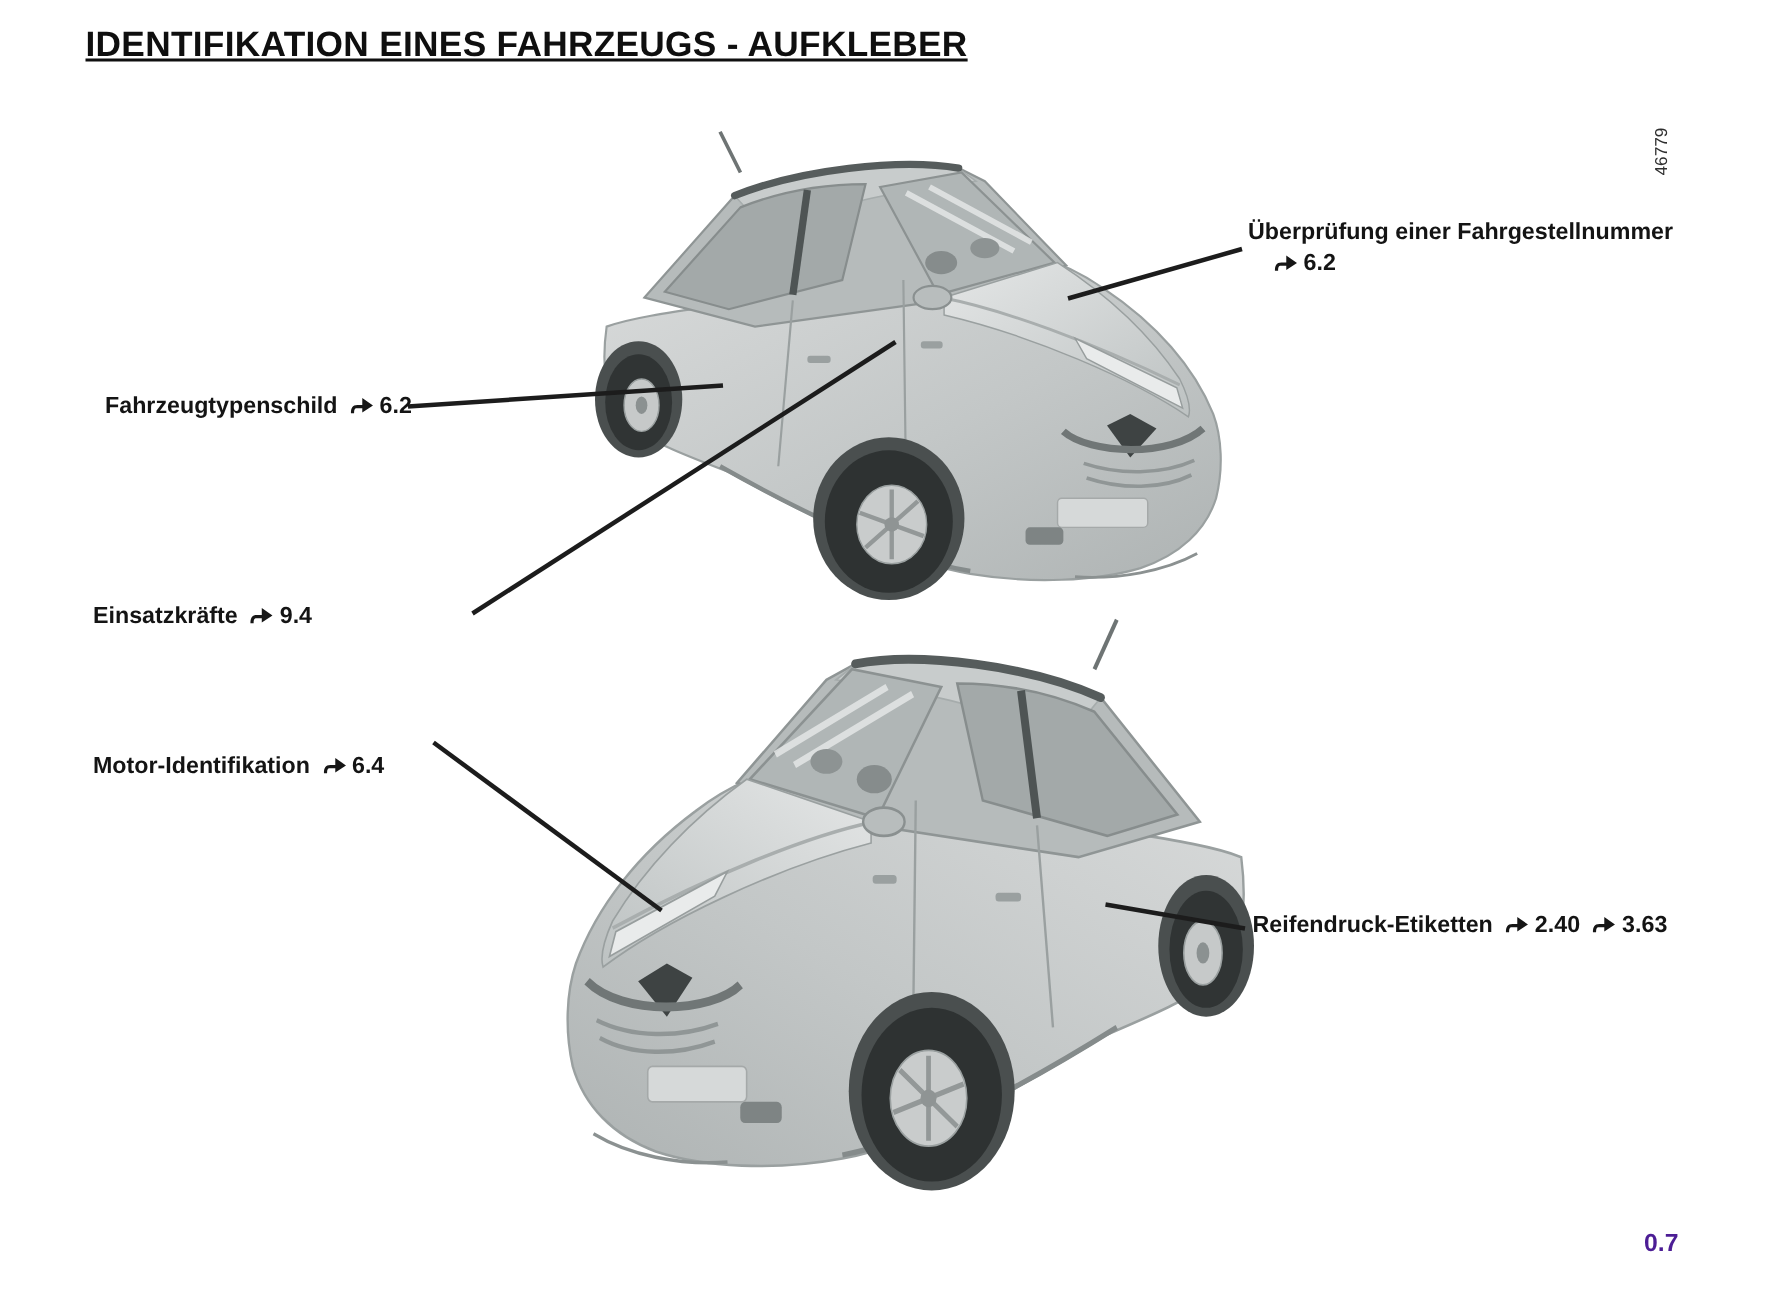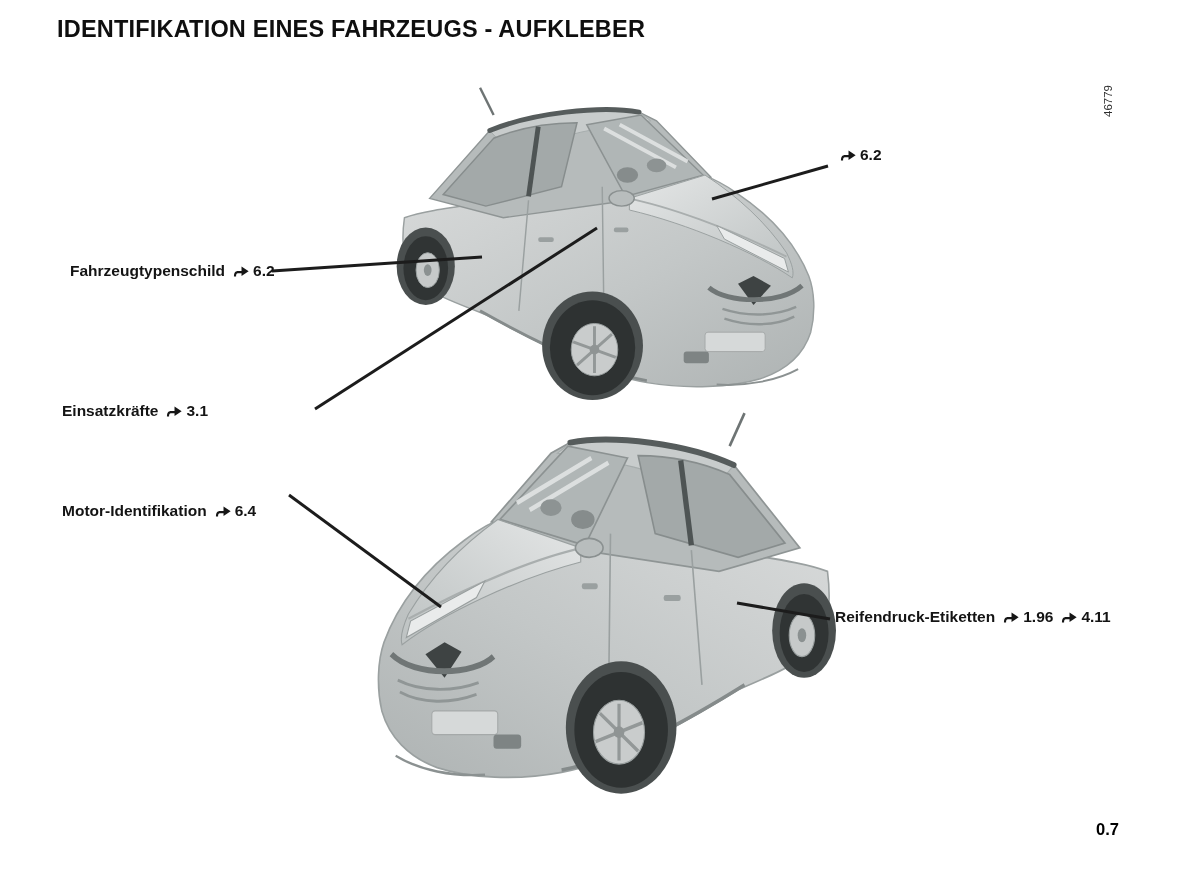"IDENTIFIKATION EINES FAHRZEUGS -" .page-title { text-decoration: none -> underline }
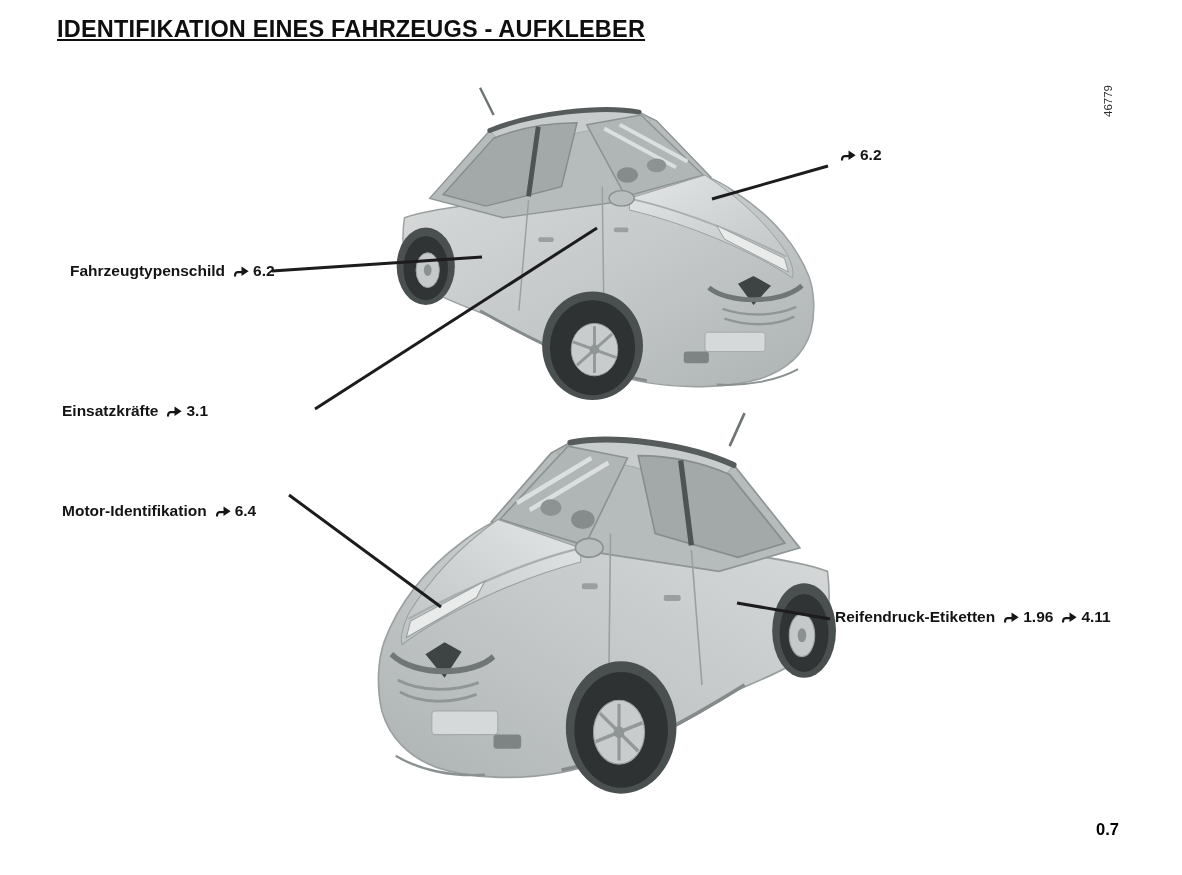"Überprüfung einer Fahrgestellnummer" div.callout-line { html: none -> <div><span>Überprüfung einer Fahrgestellnummer</span></div> }
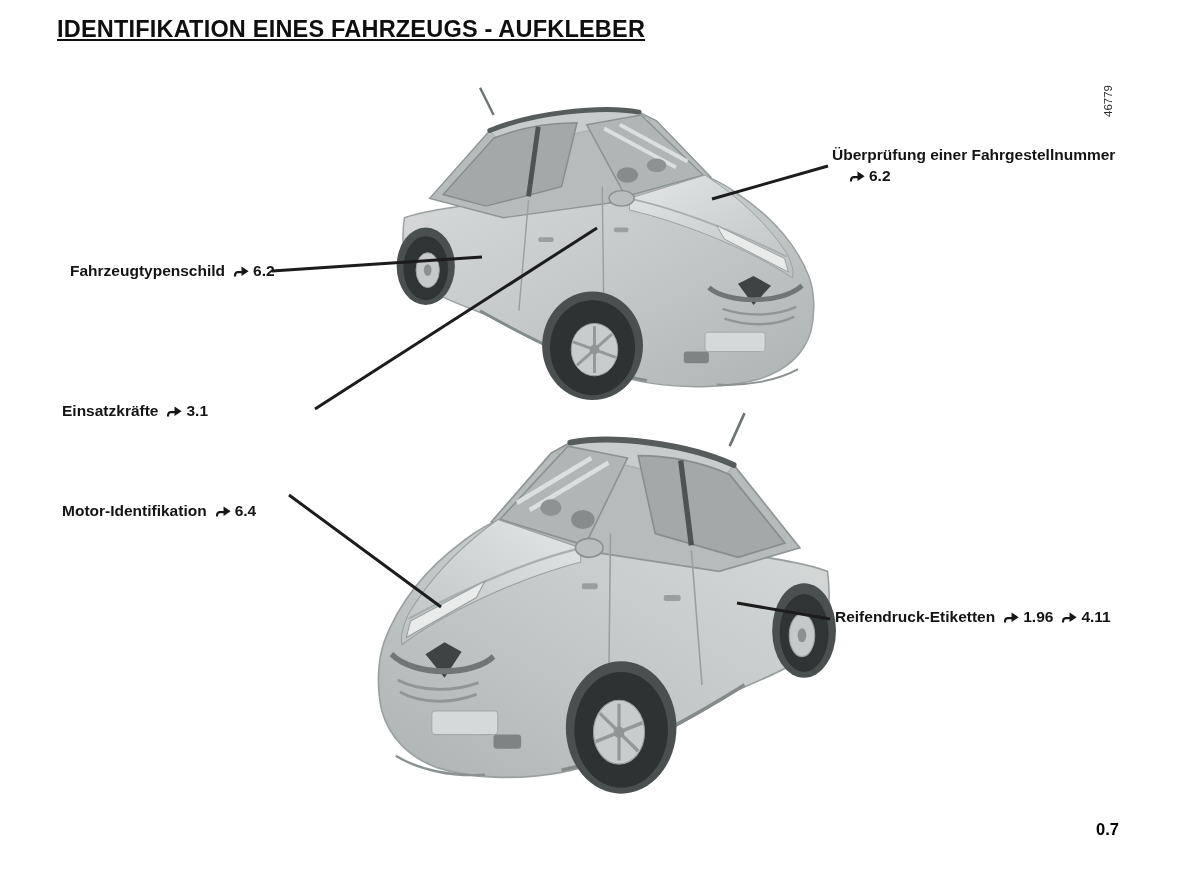"3.1" span { text: 3.1 -> 9.4 }
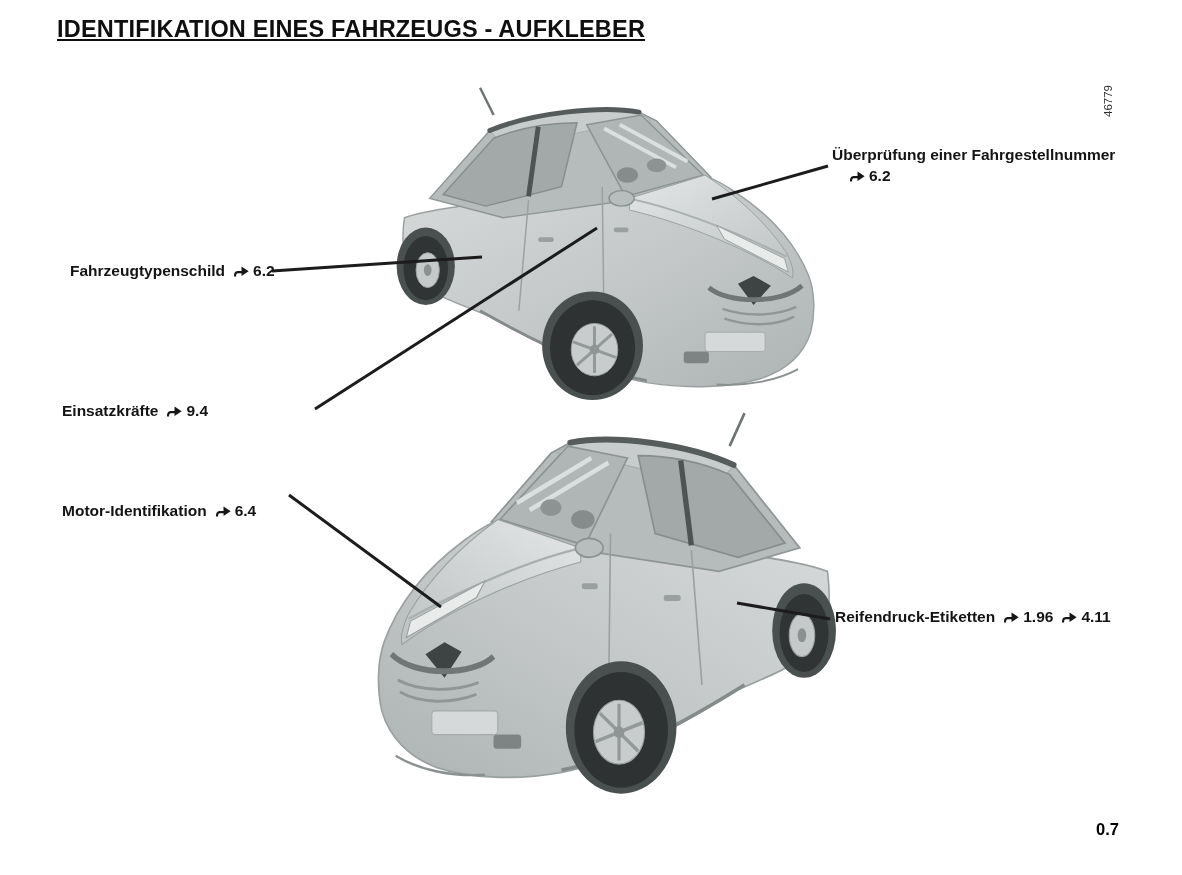"1.96" span { text: 1.96 -> 2.40 }
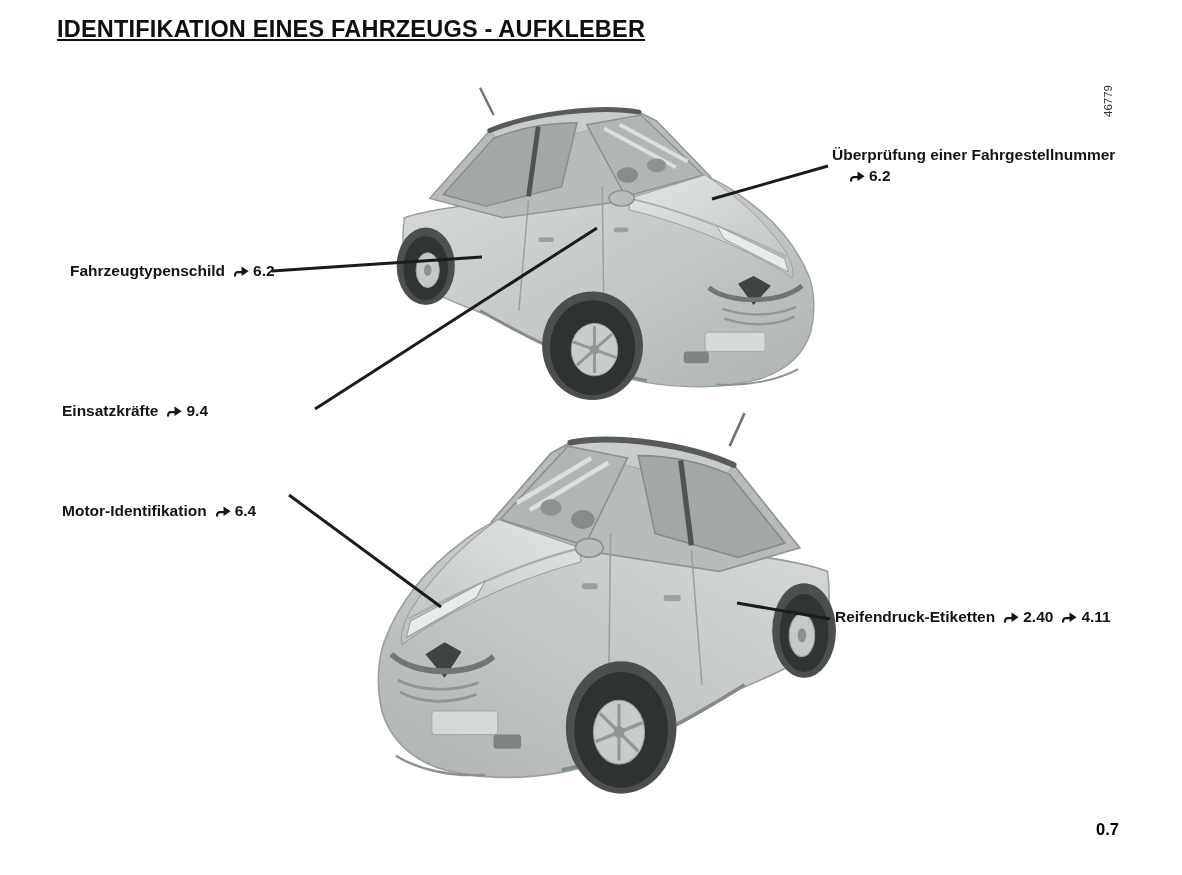"4.11" span { text: 4.11 -> 3.63 }
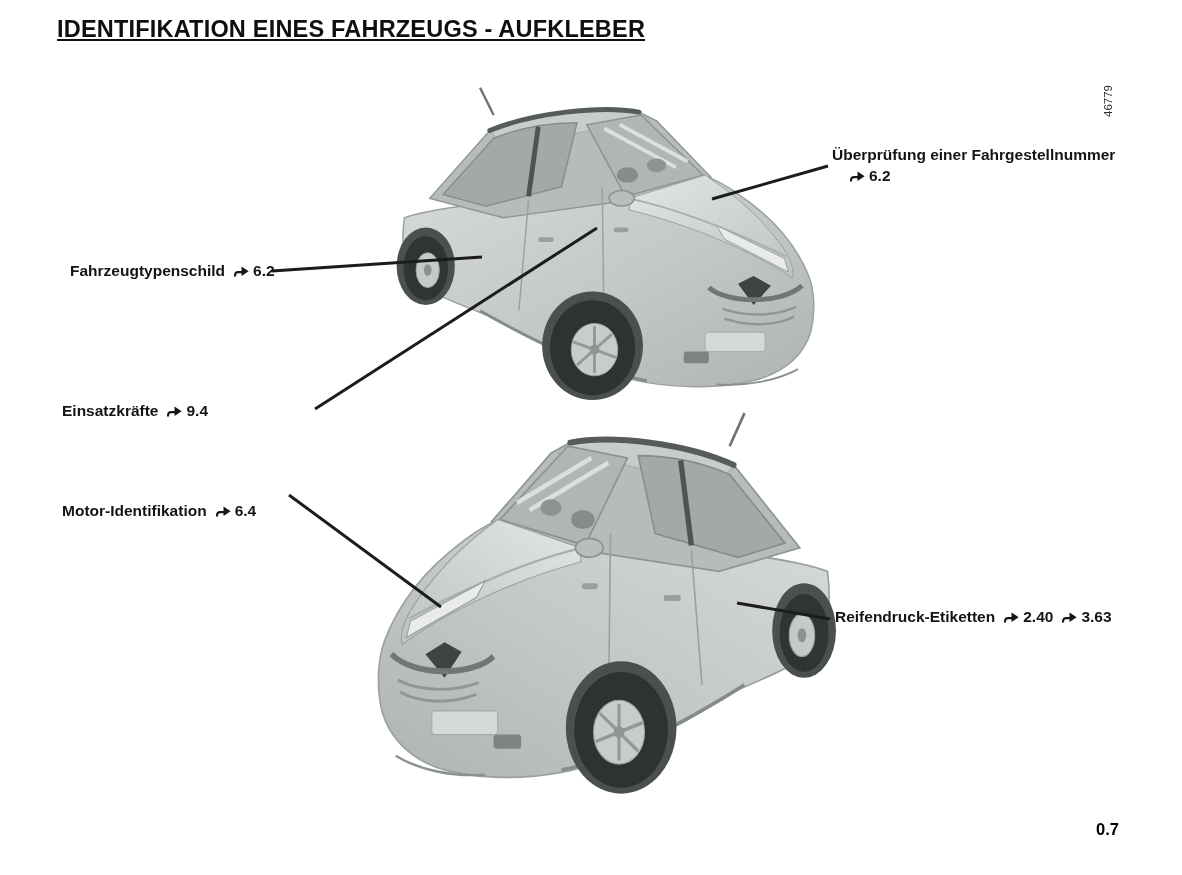"0.7" .page-number { color: #000000 -> #4c1d95 }
